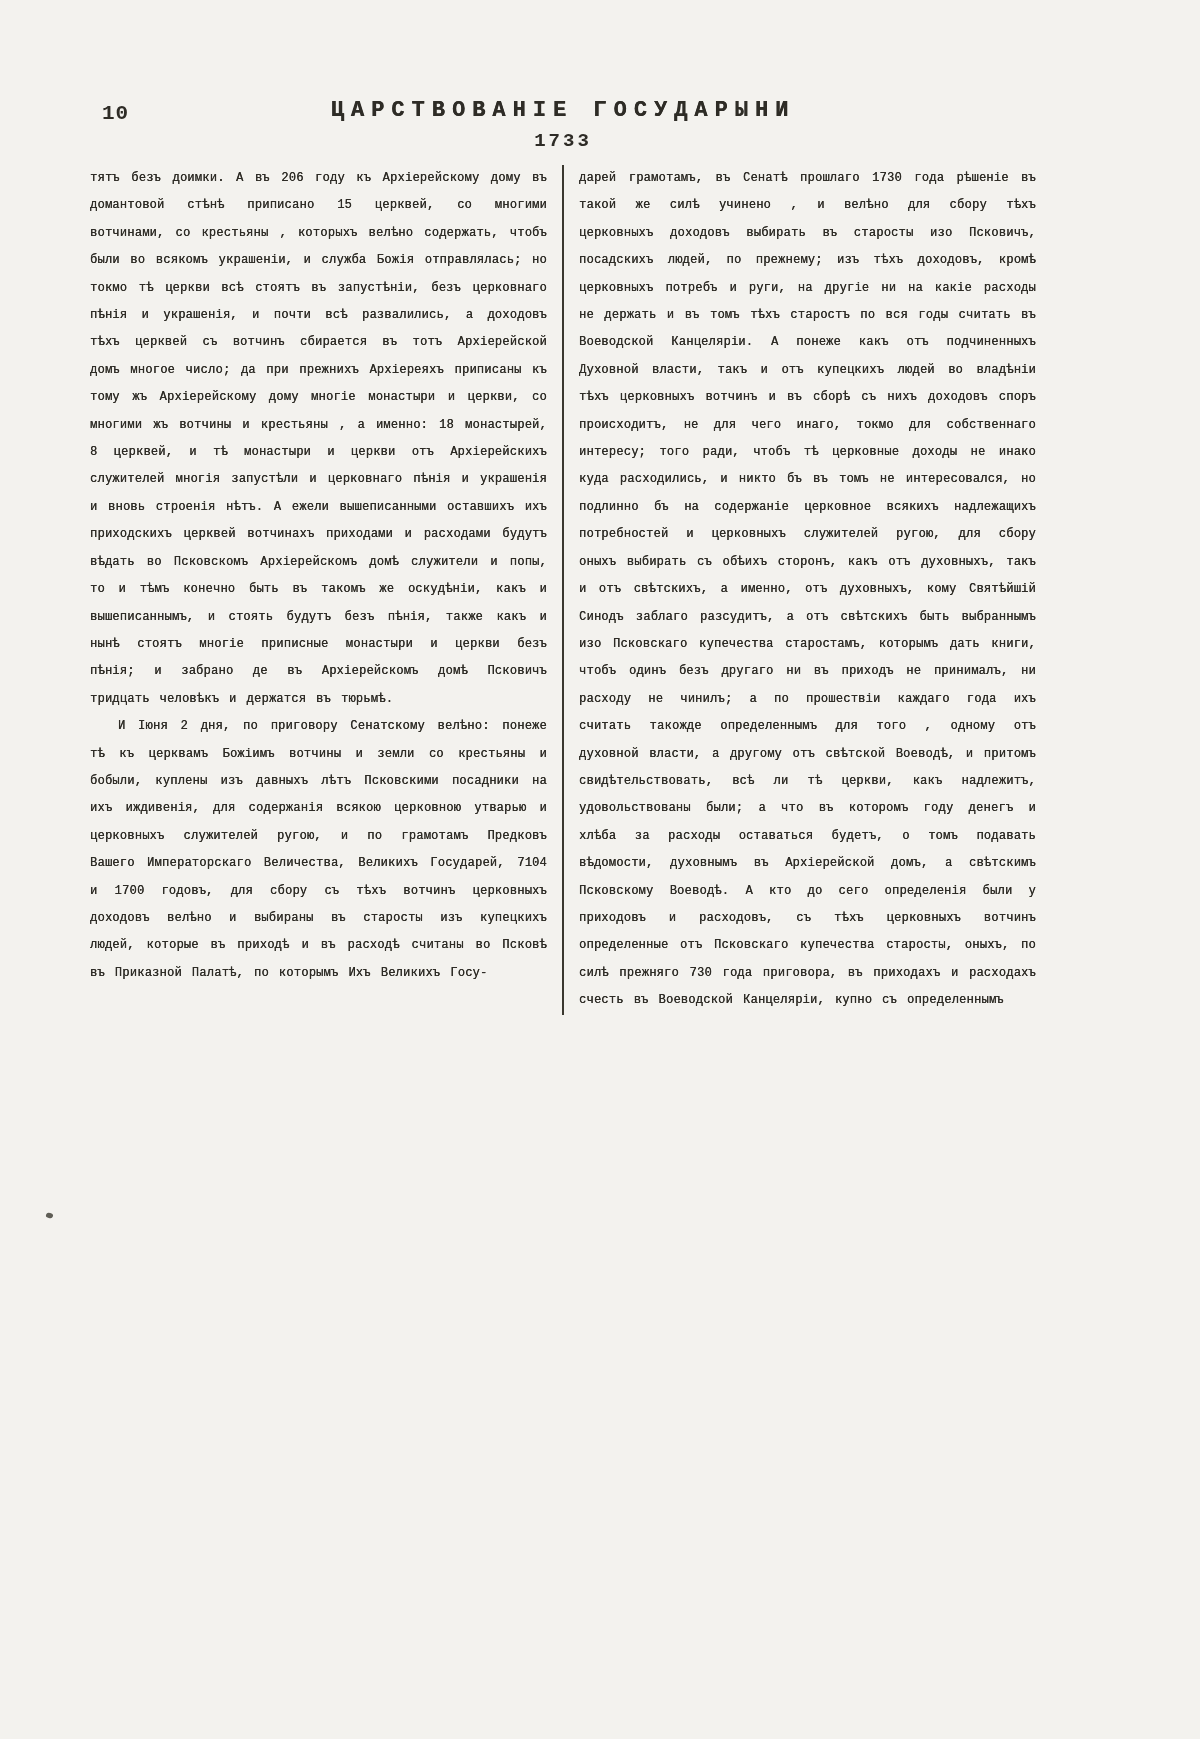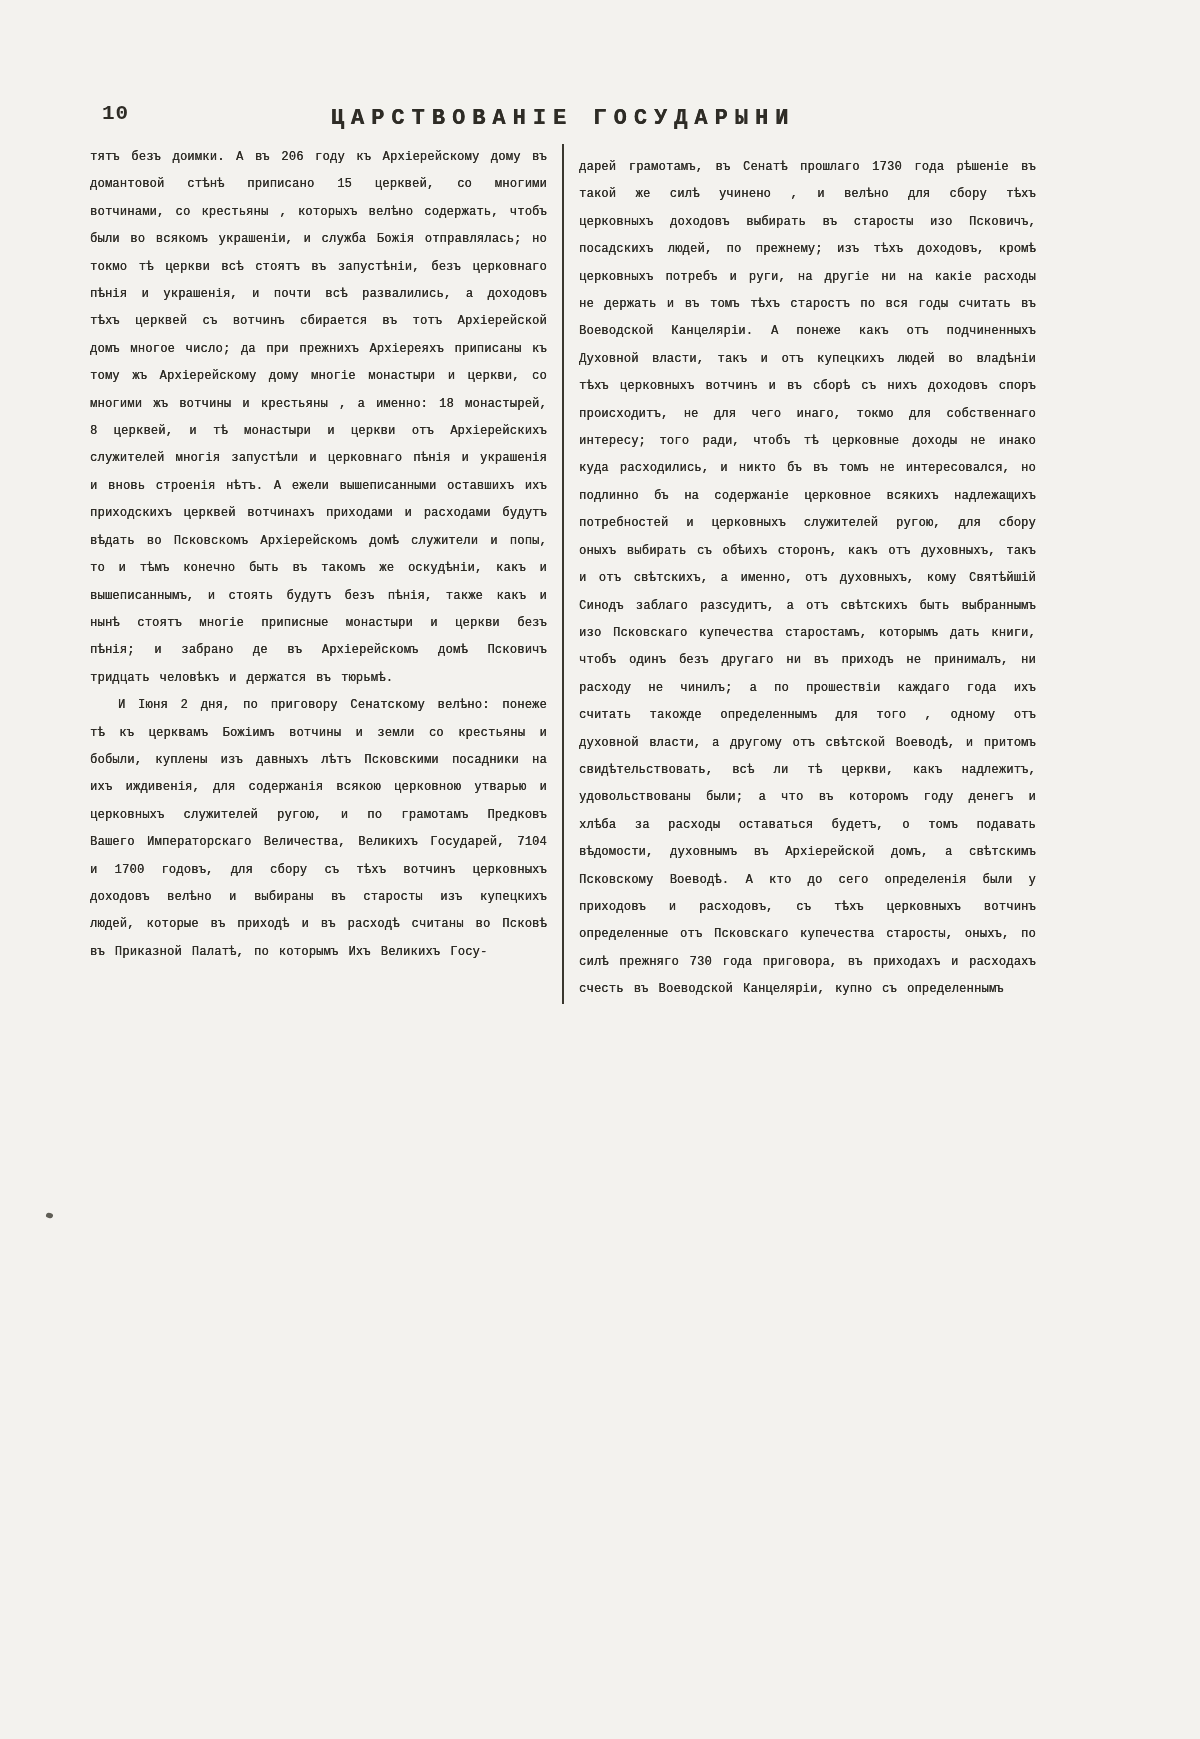"ЦАРСТВОВАНІЕ ГОСУДАРЫНИ" .running-title { margin: 8px -> 0 }
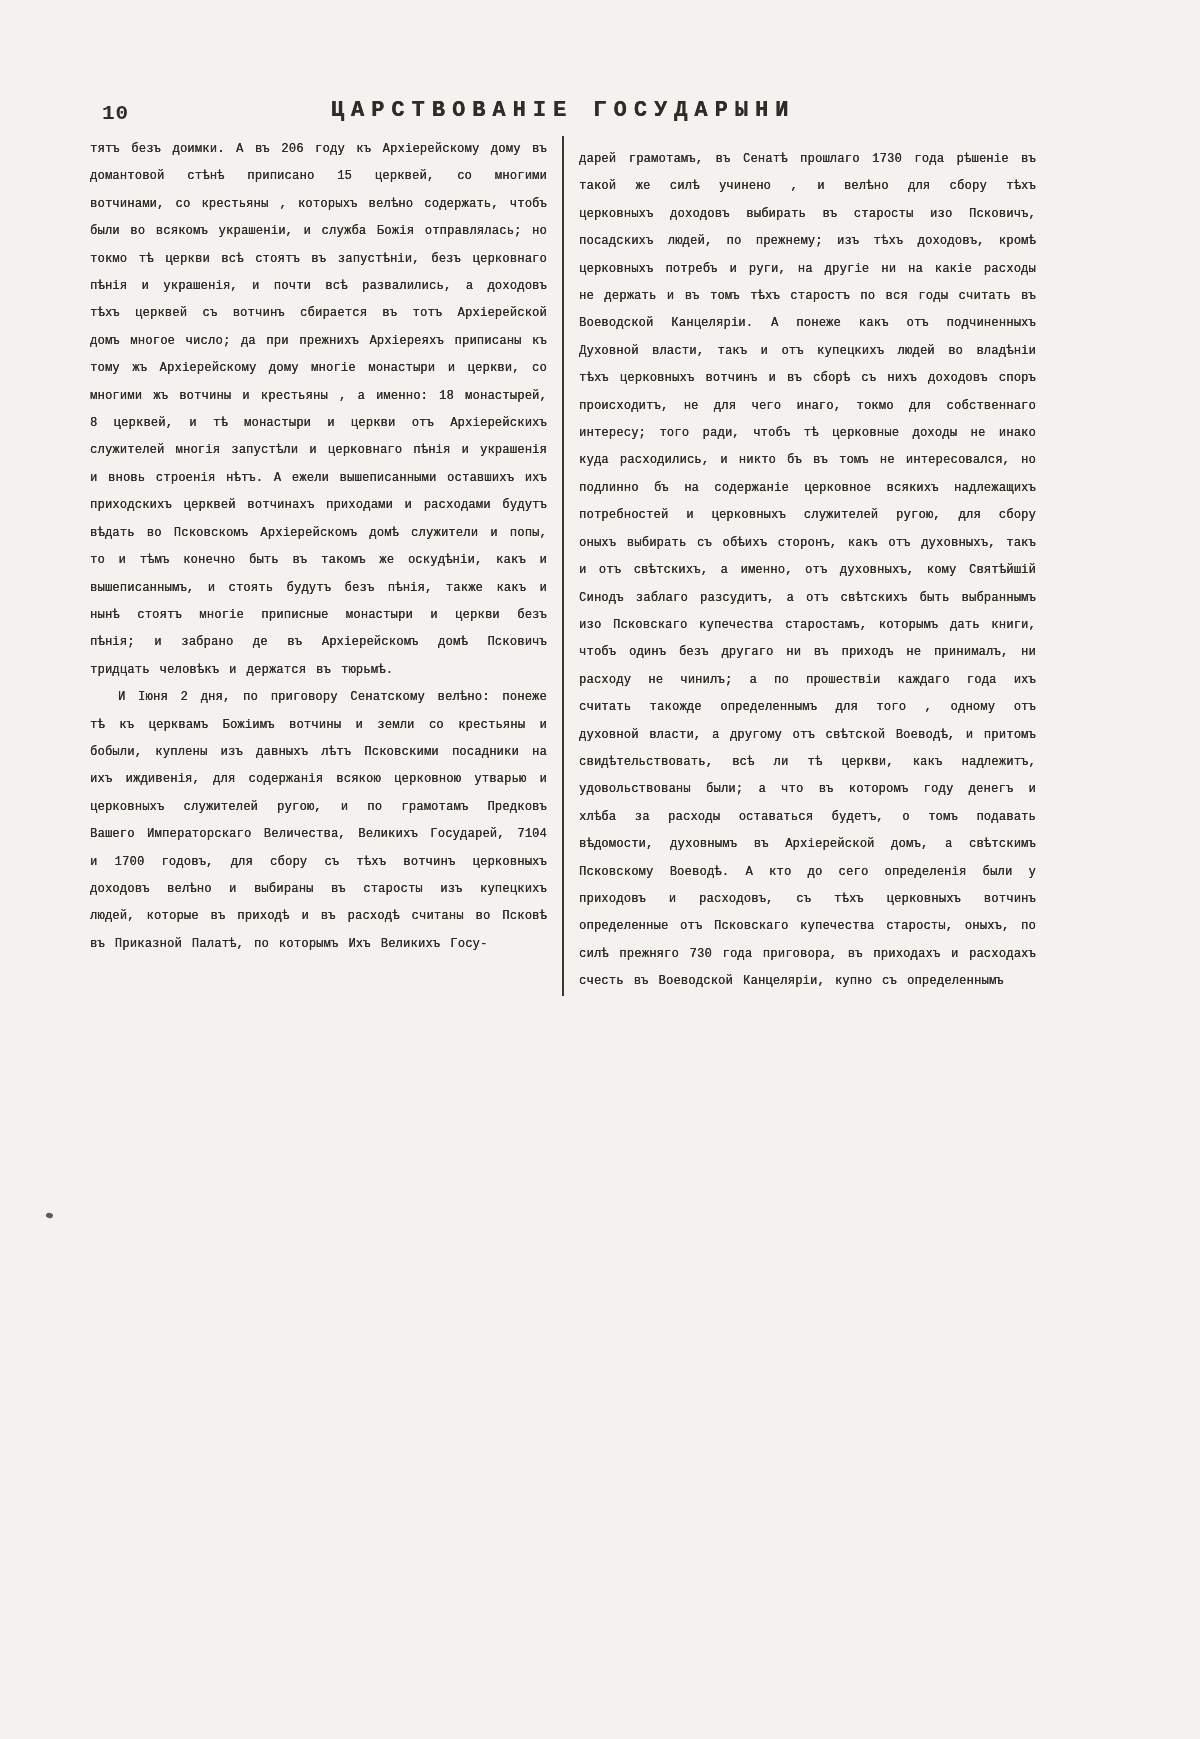"1733" div.year { html: none -> <div>1733</div> }
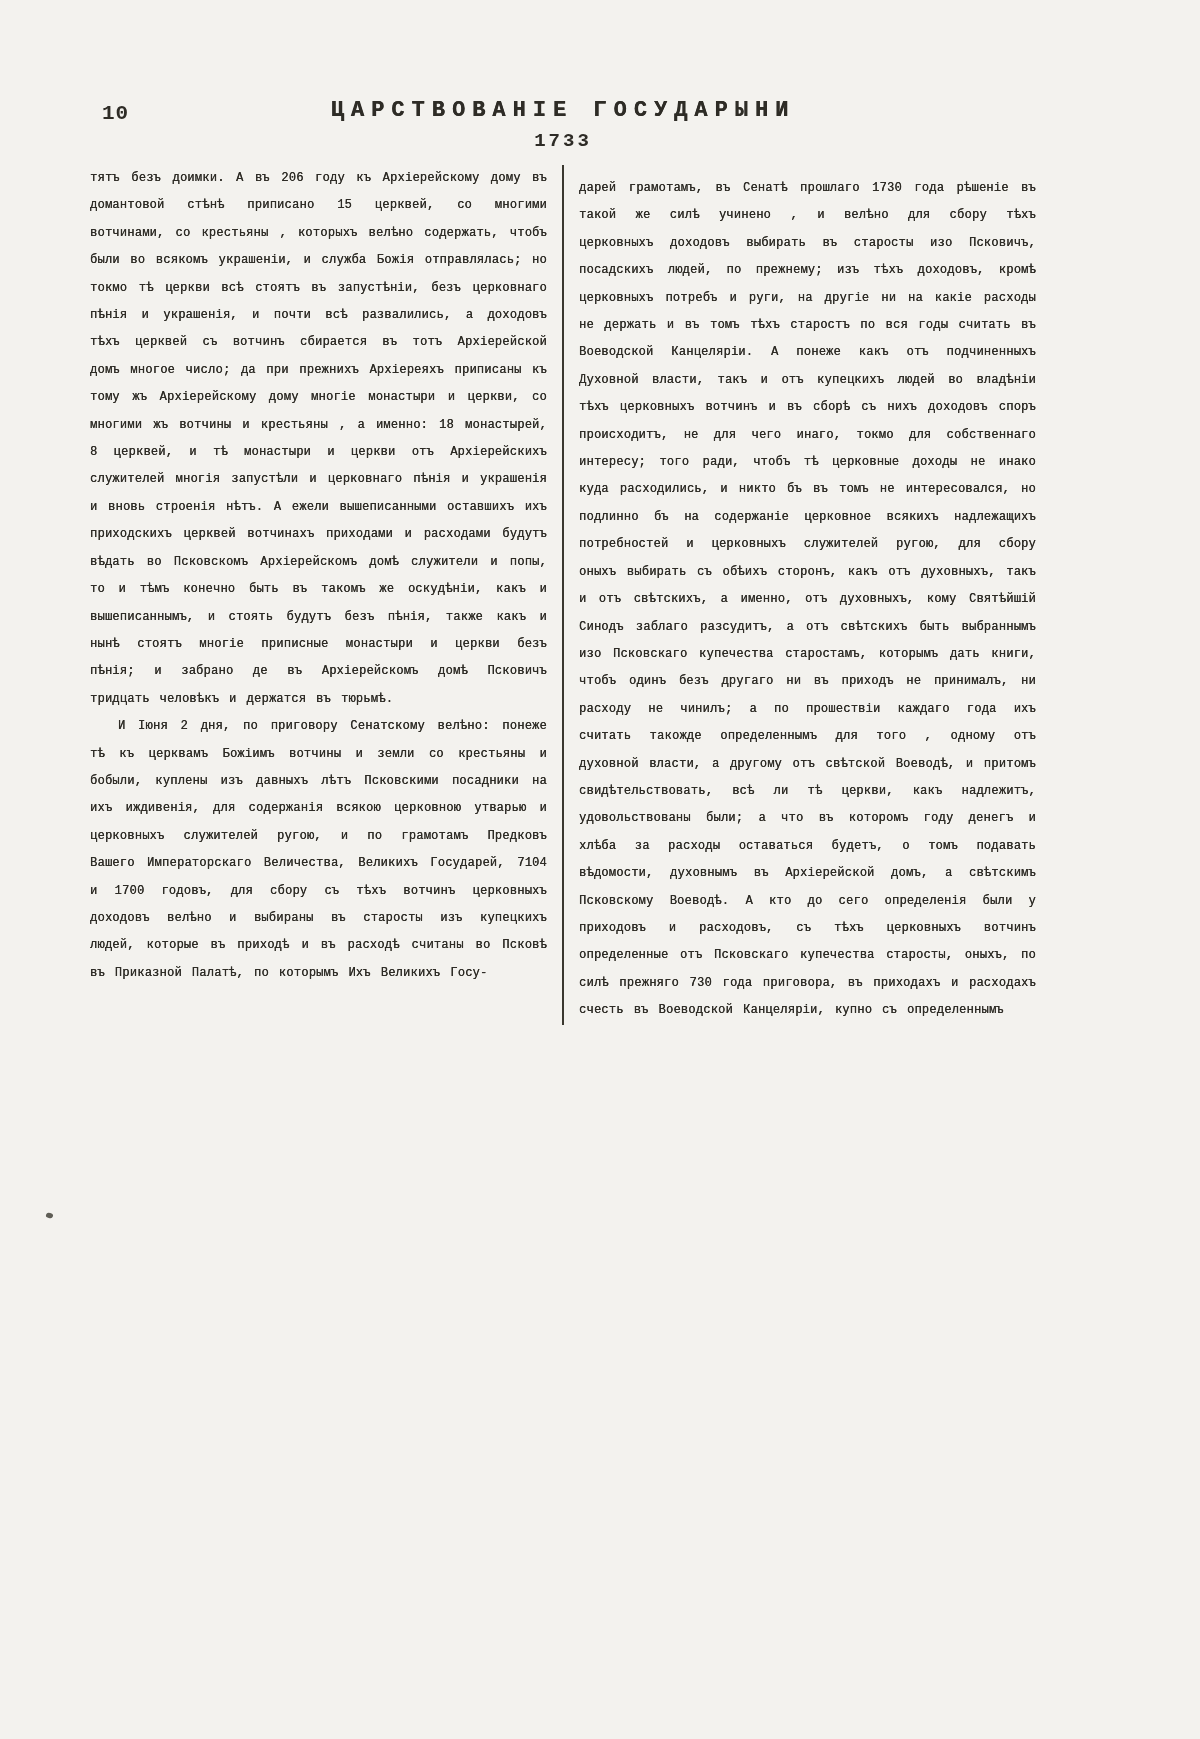"дарей грамотамъ, въ Сенатѣ прошлаго" .col-right { margin-top: 10px -> none }
